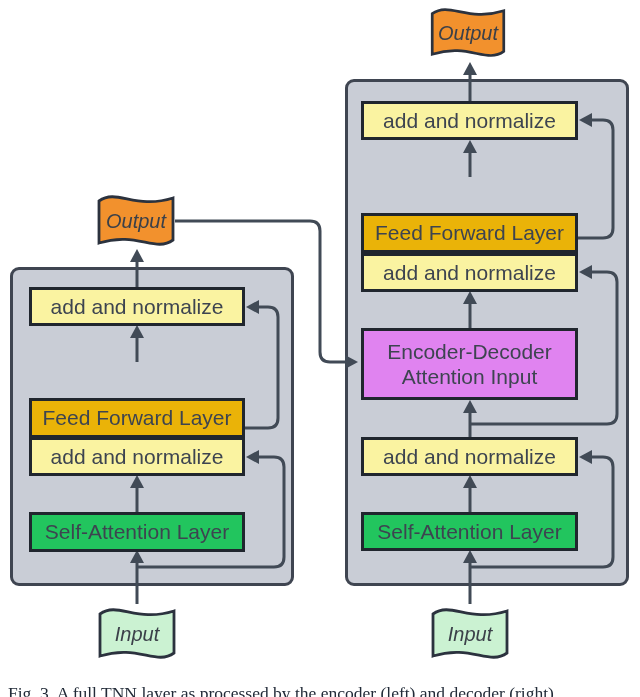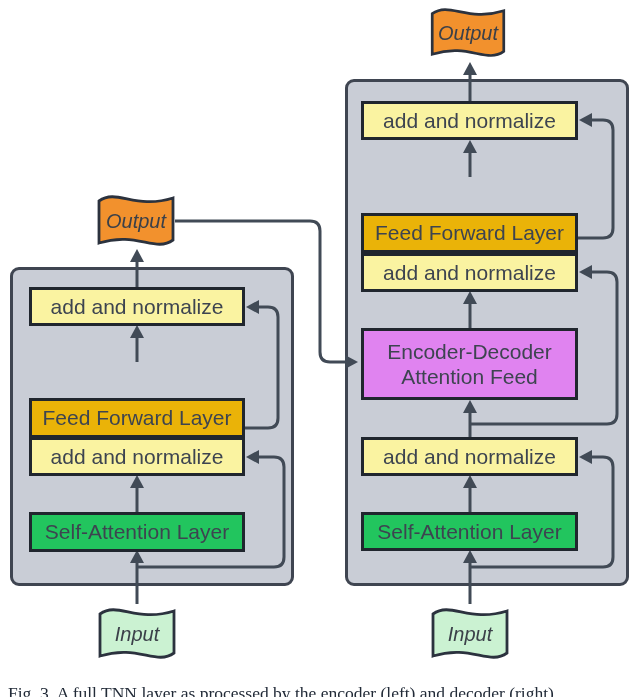"Encoder-Decoder Attention Feed" div.node { text: Feed -> Input }
